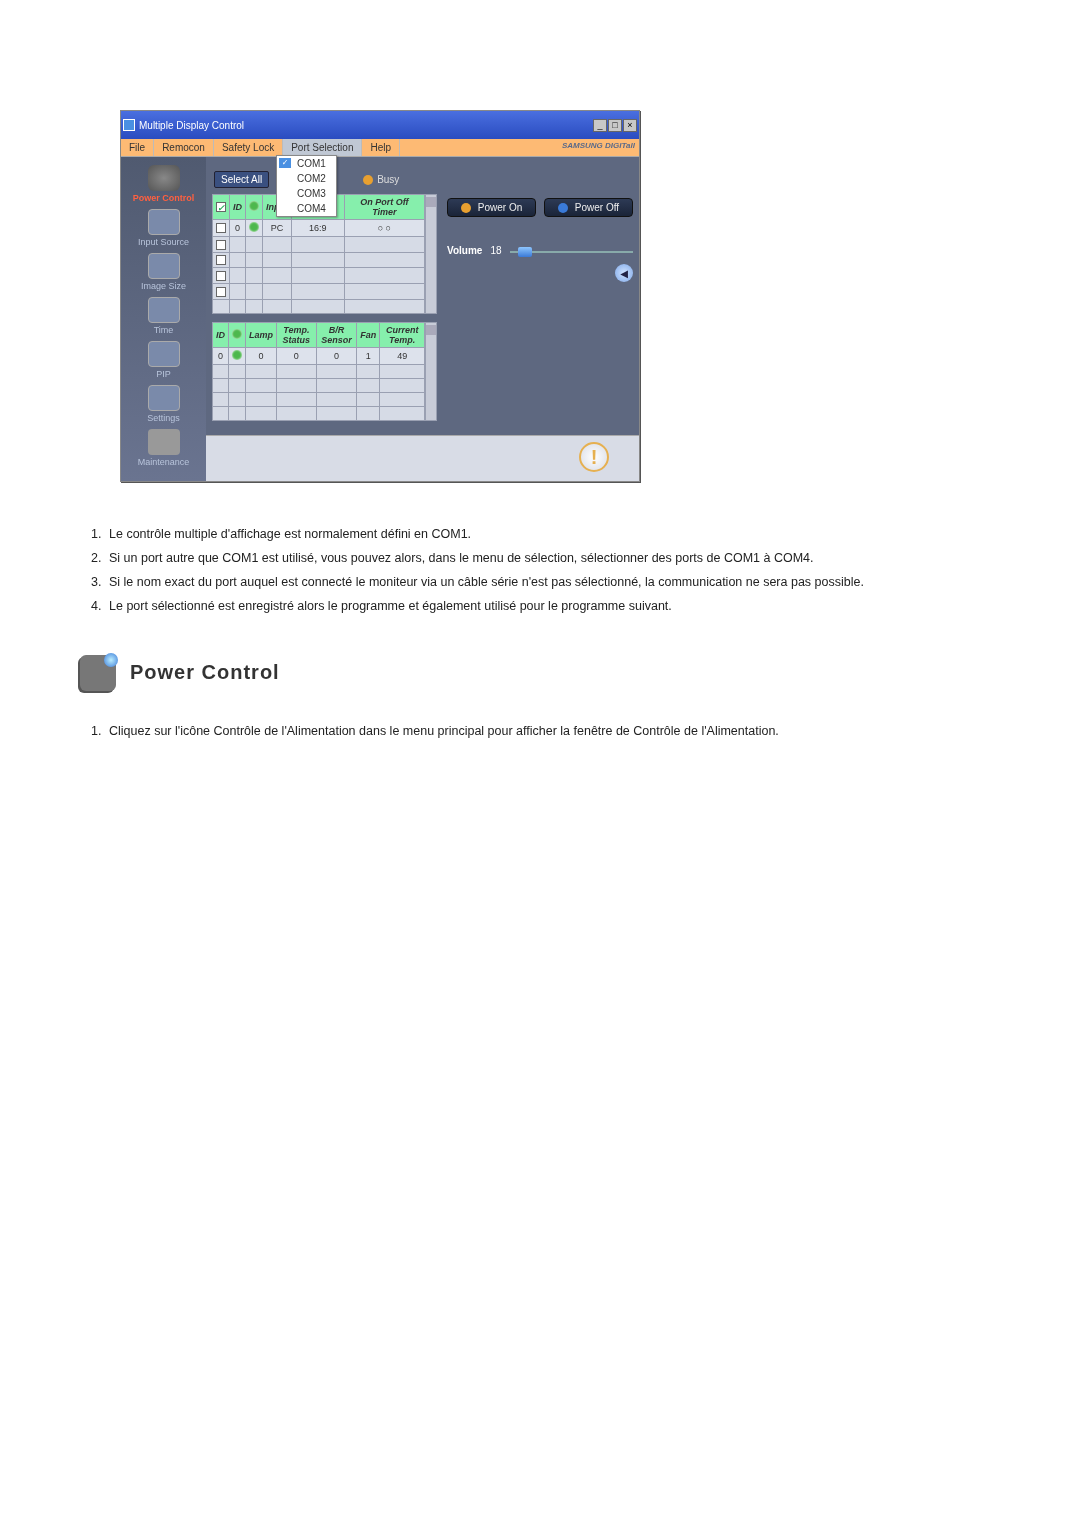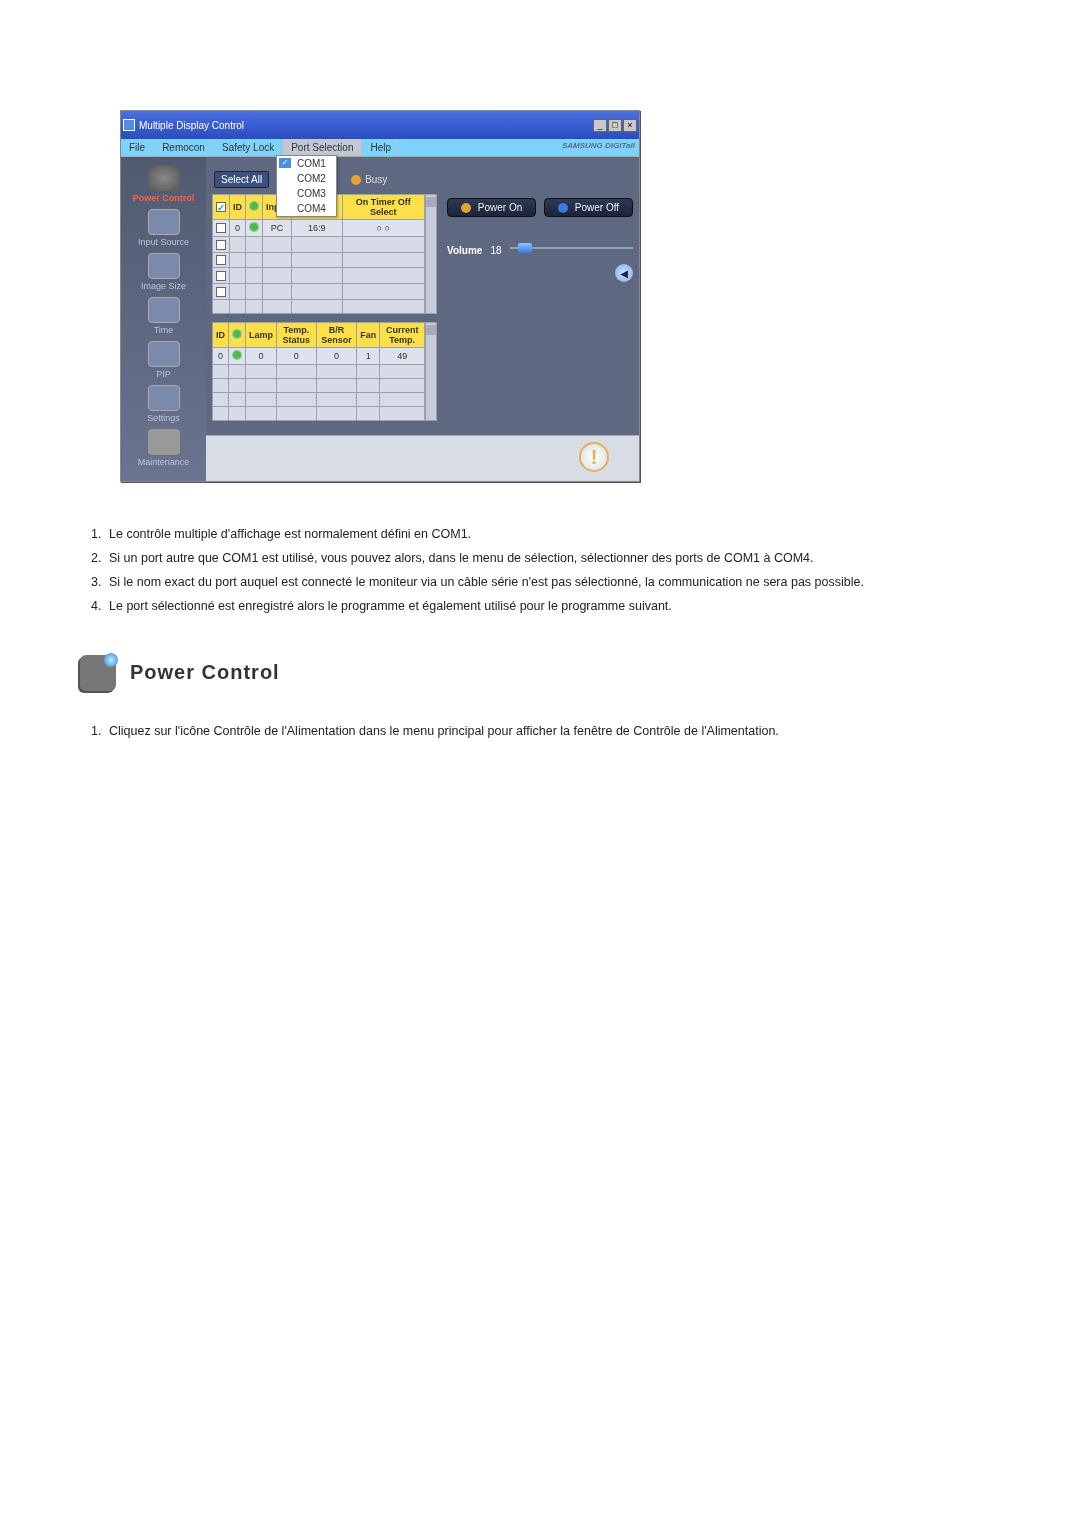"File" .menubar { background: #7dd3fc -> #fdba74 }
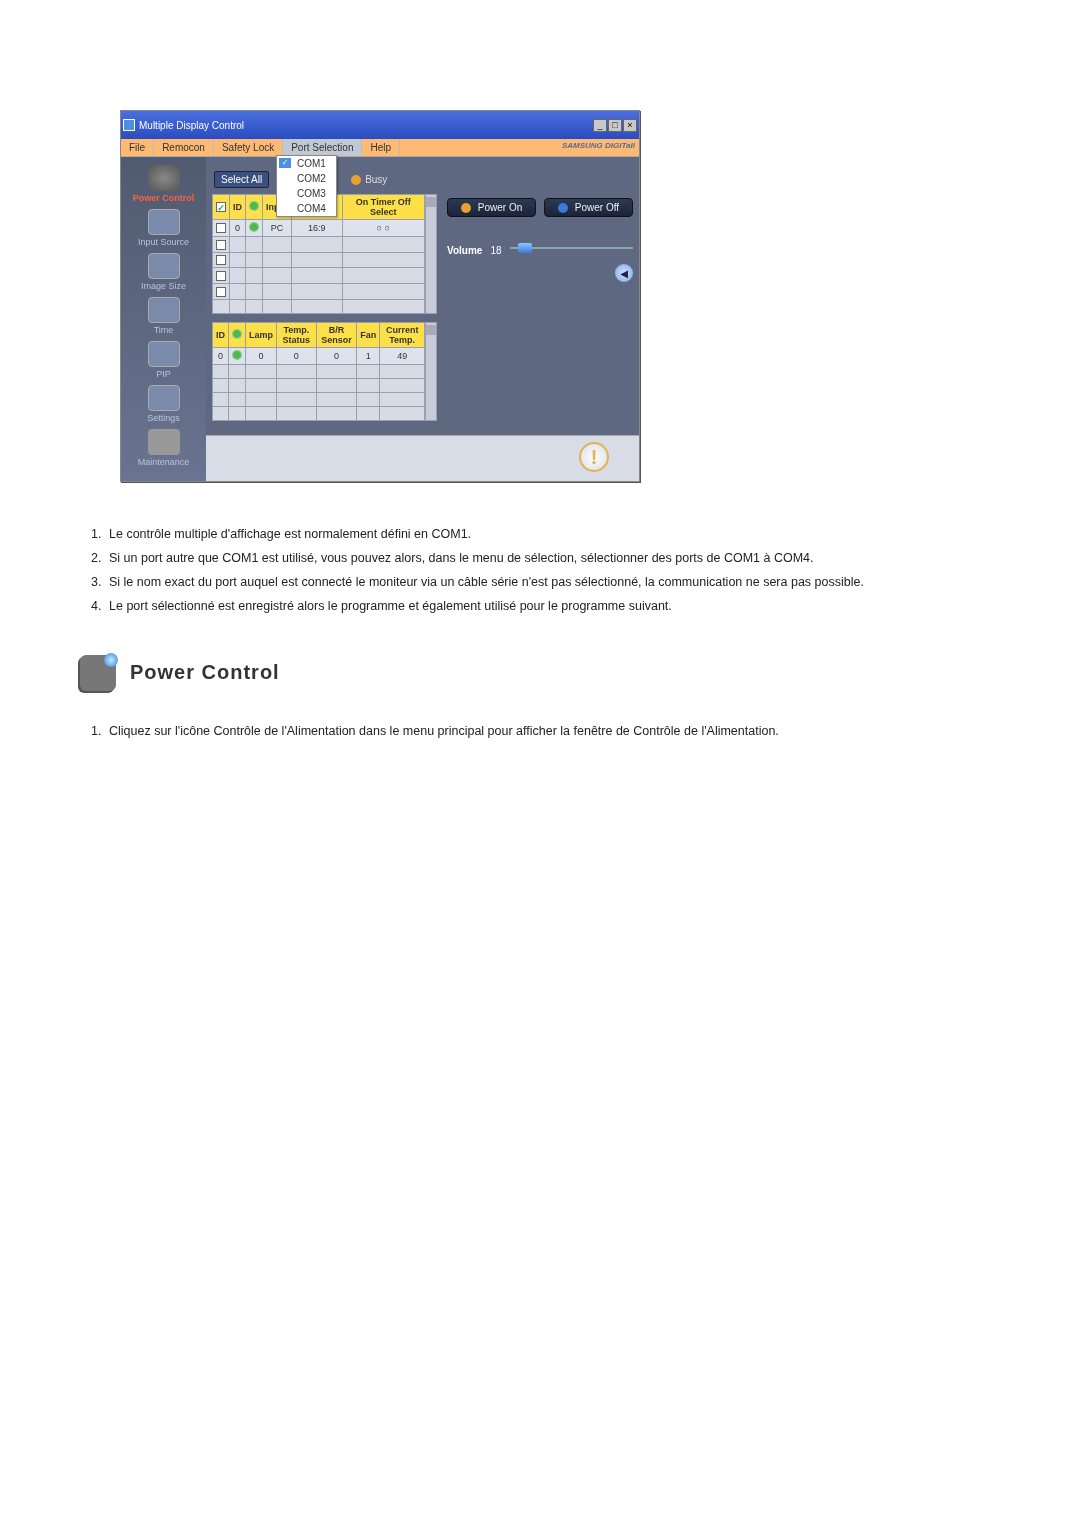"Select All" .toolbar-row { gap: 12px -> 24px }
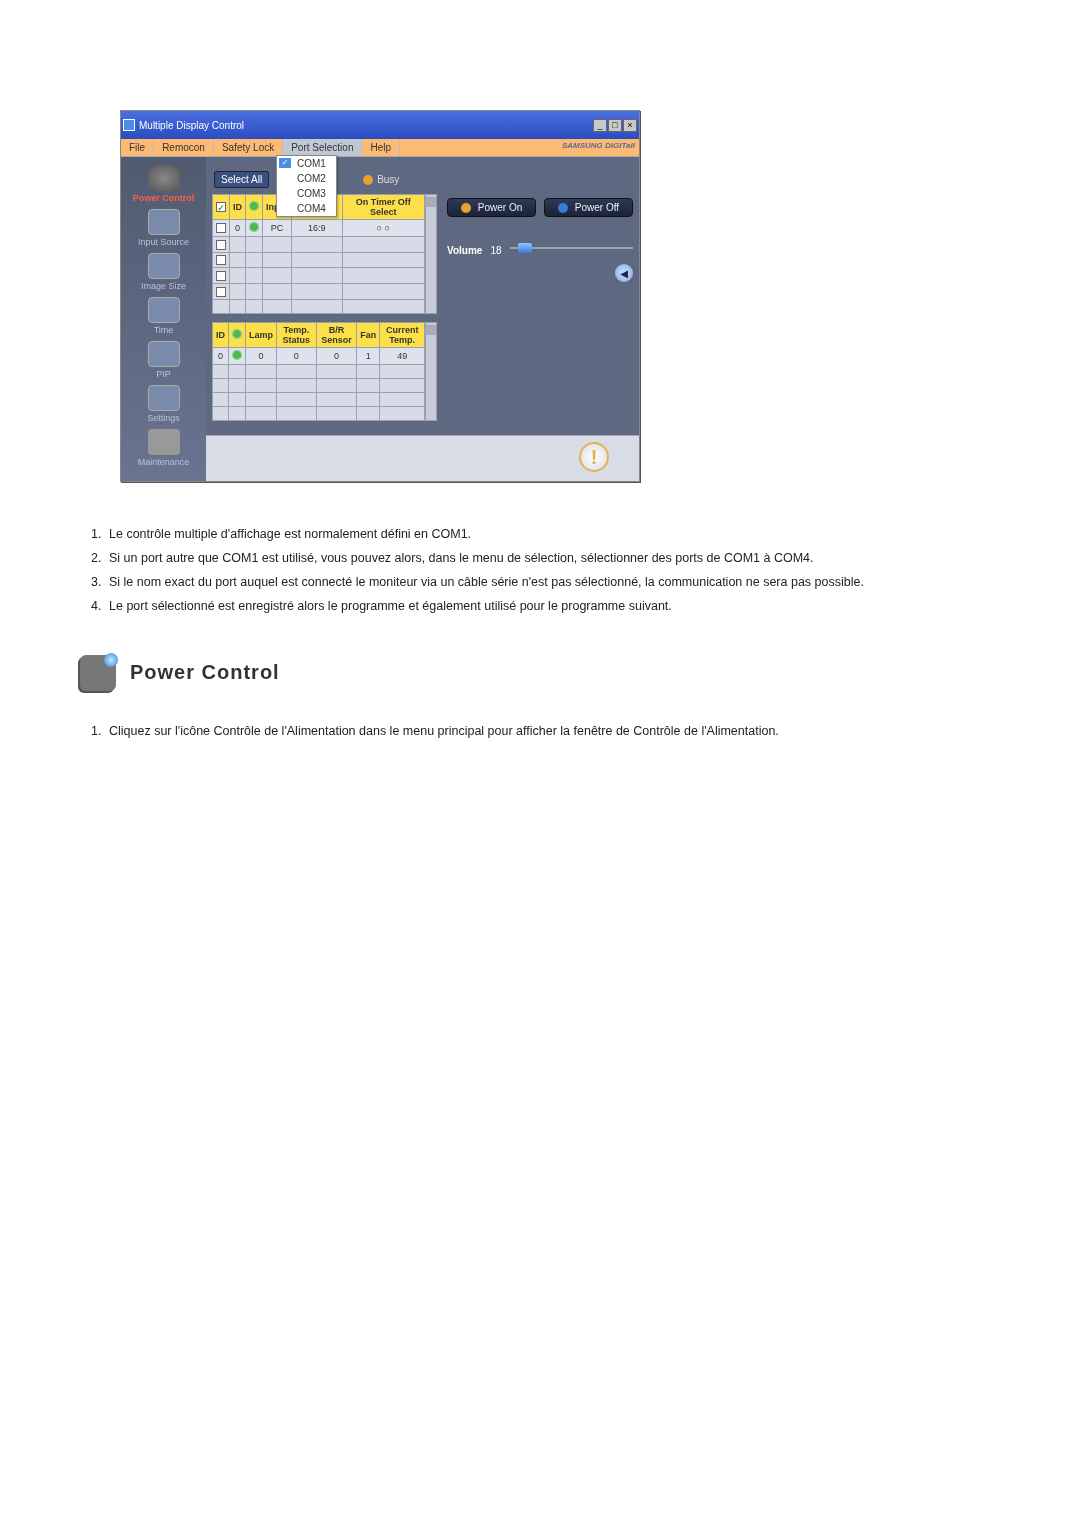"ID" table.data th { background: #fde047 -> #86efac; font-style: none -> italic }
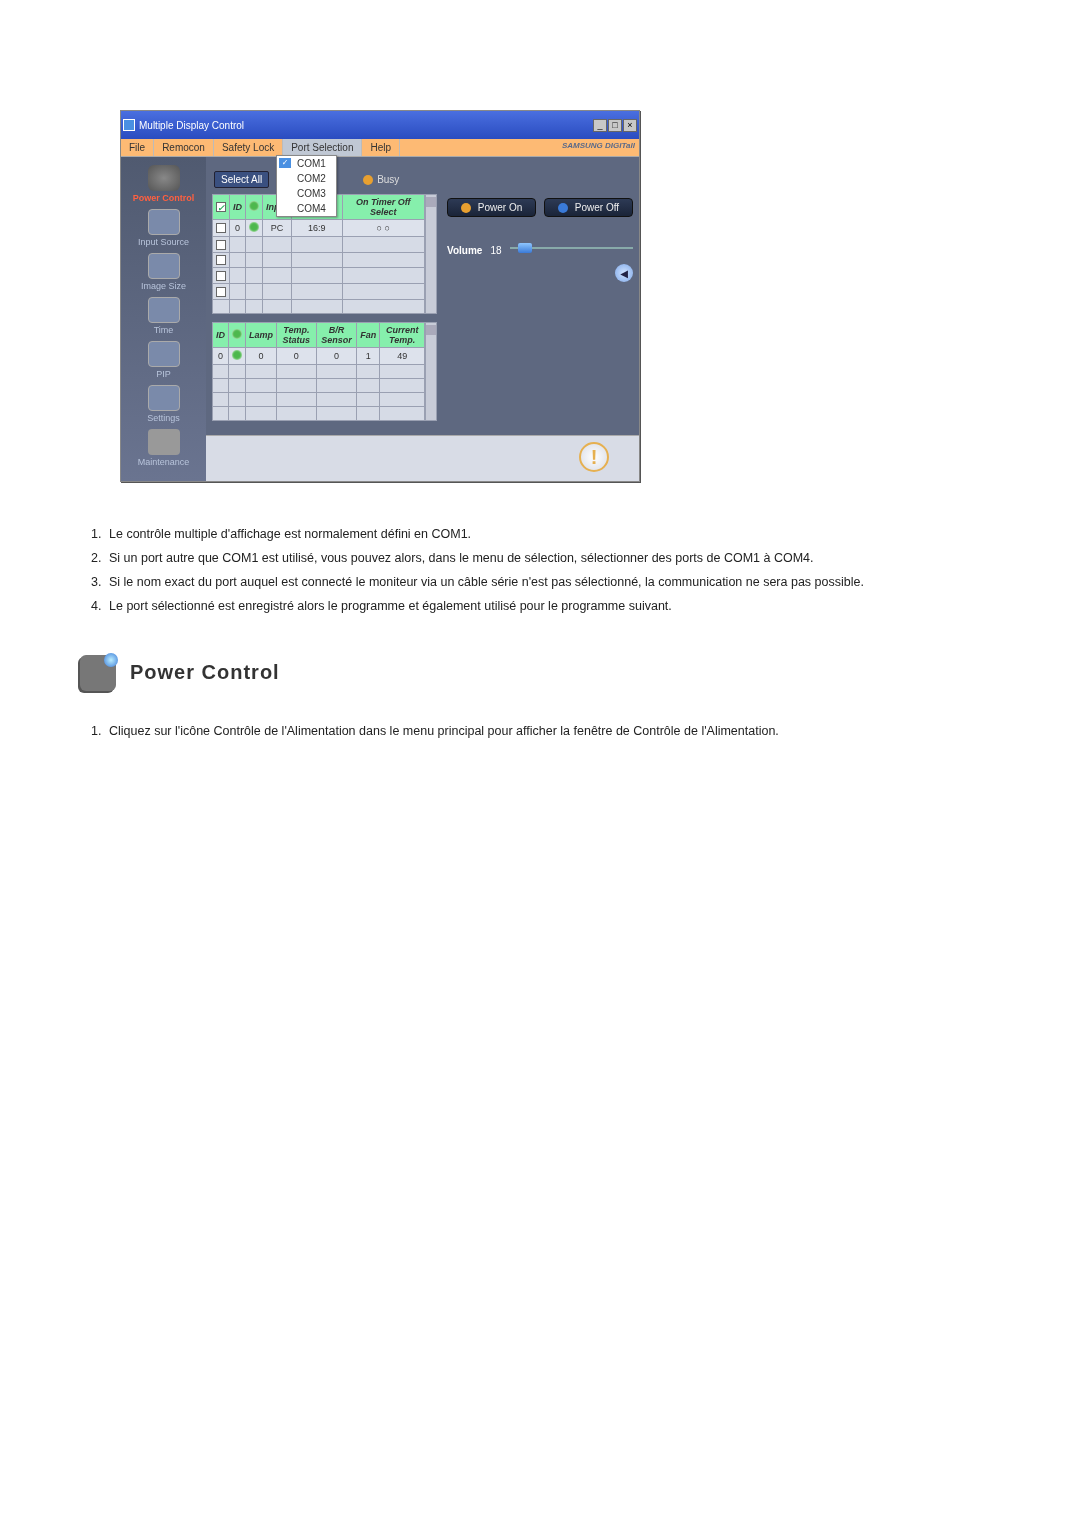"On Timer Off Select" th { text: Timer Off Select -> Port Off Timer }
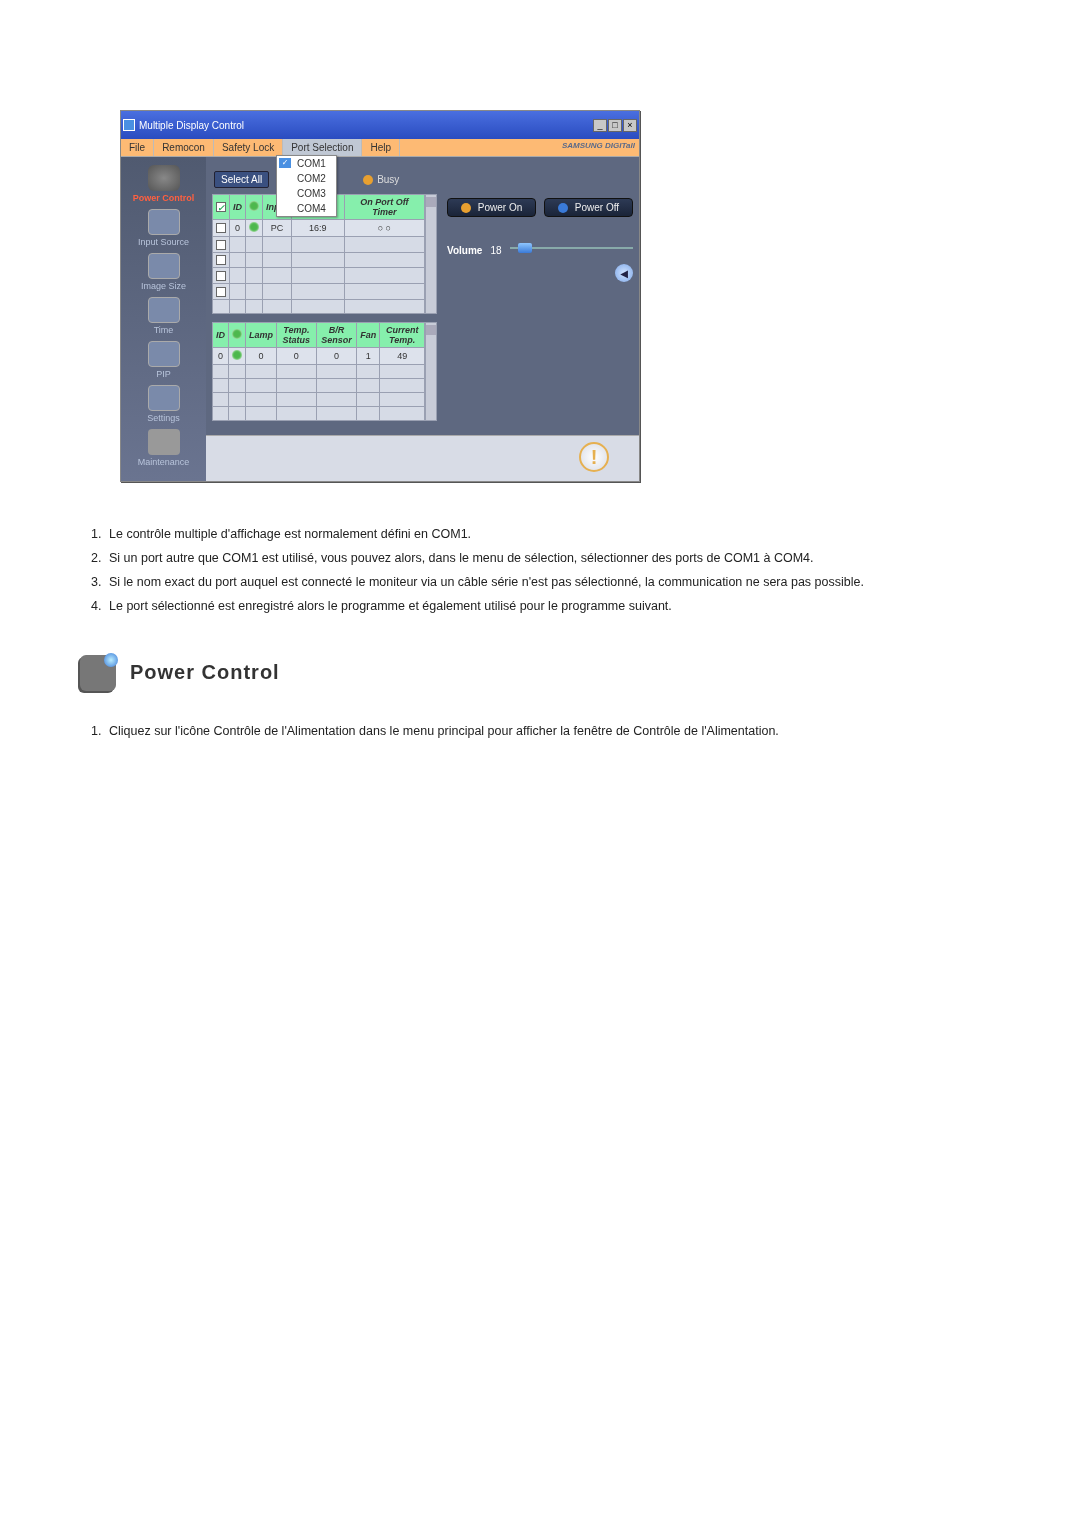"Volume" .volume-block .vol-row { align-items: none -> center }
